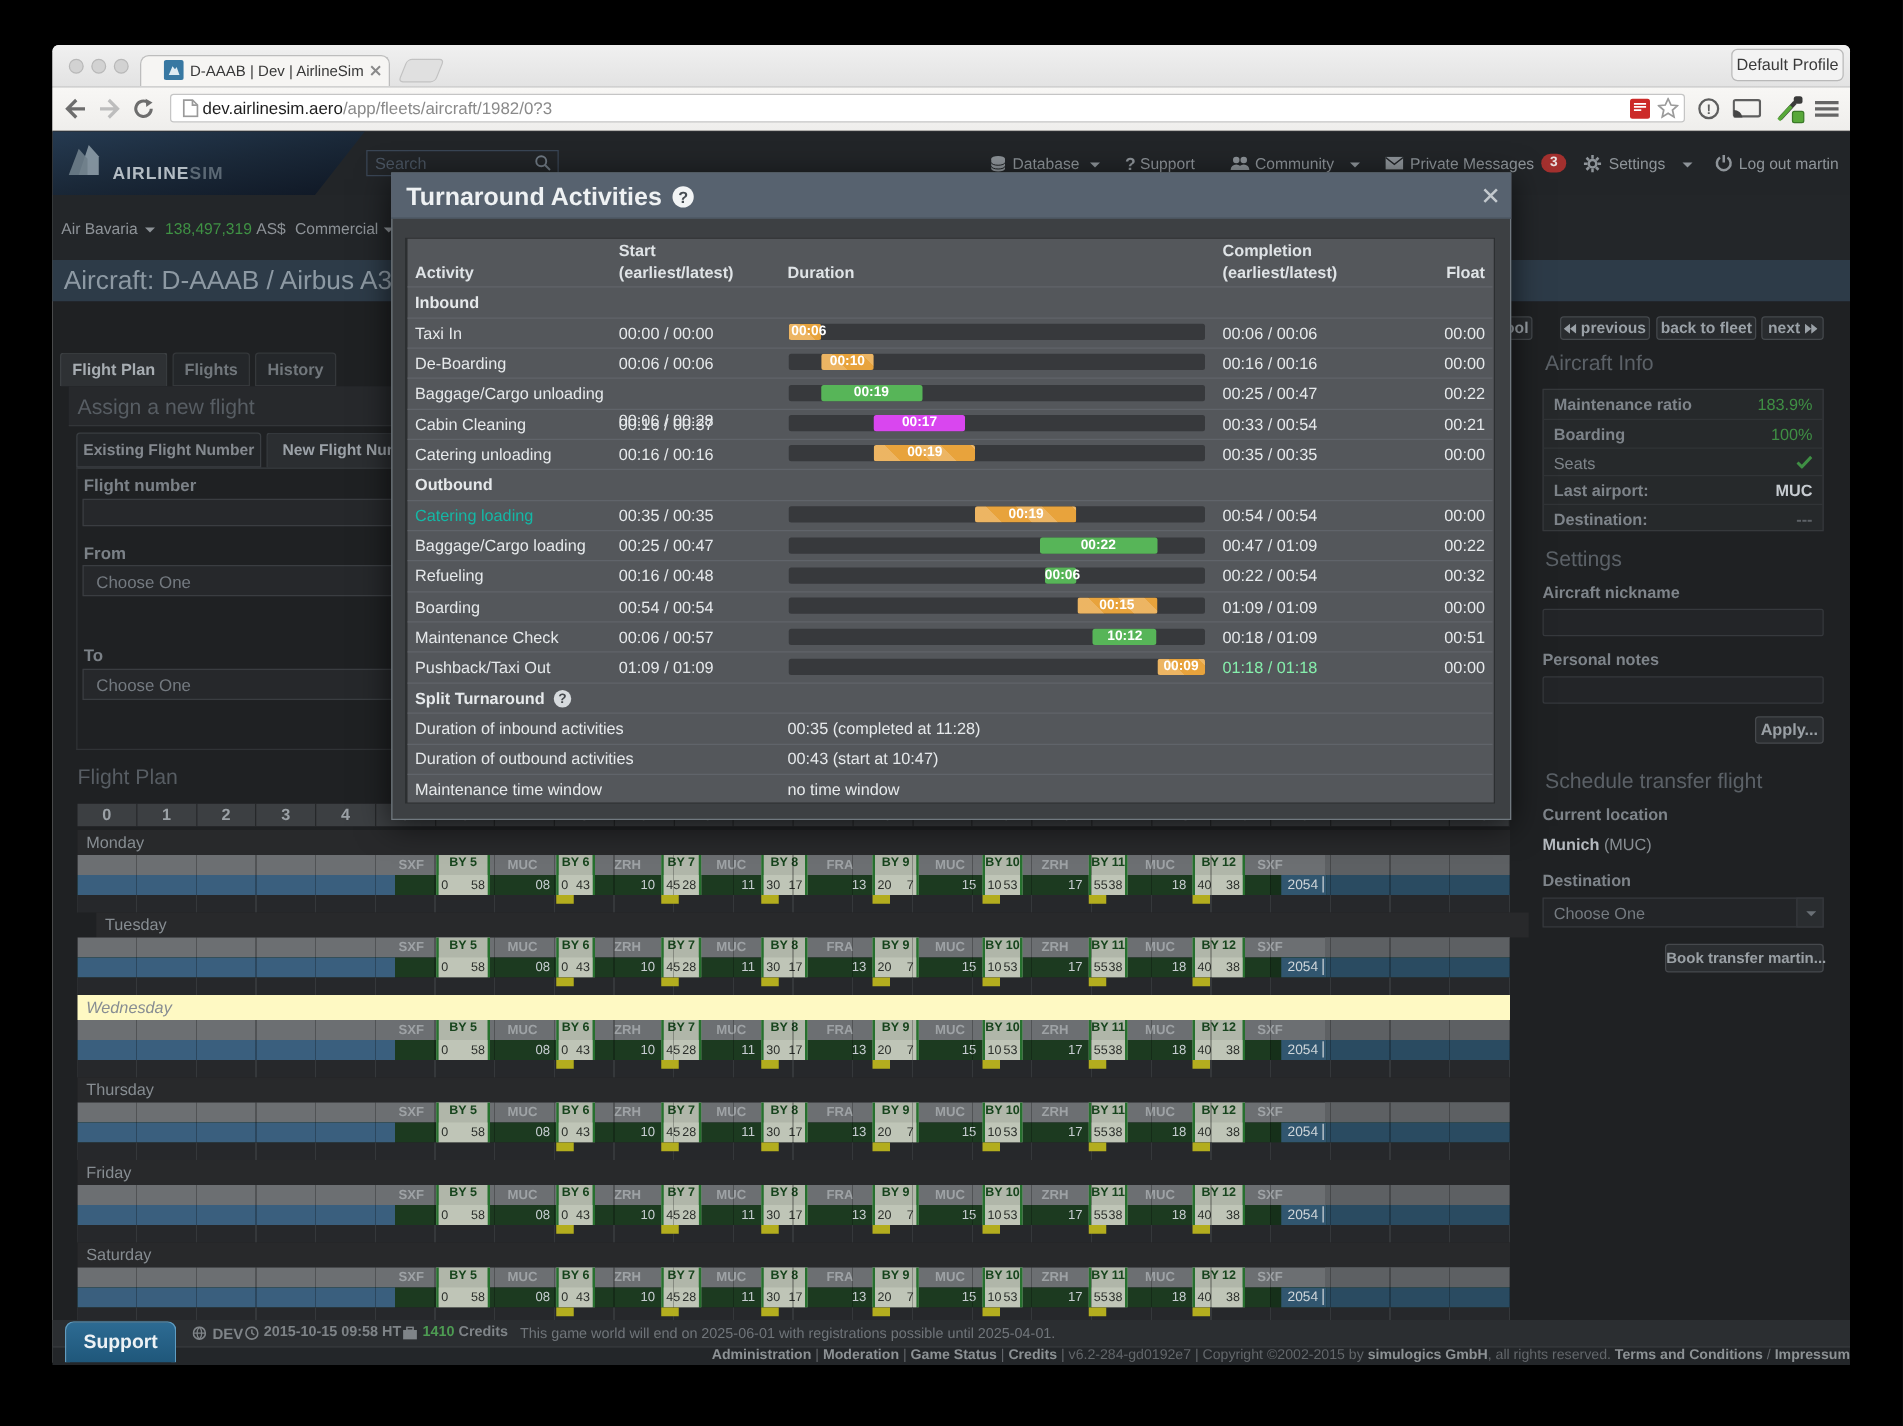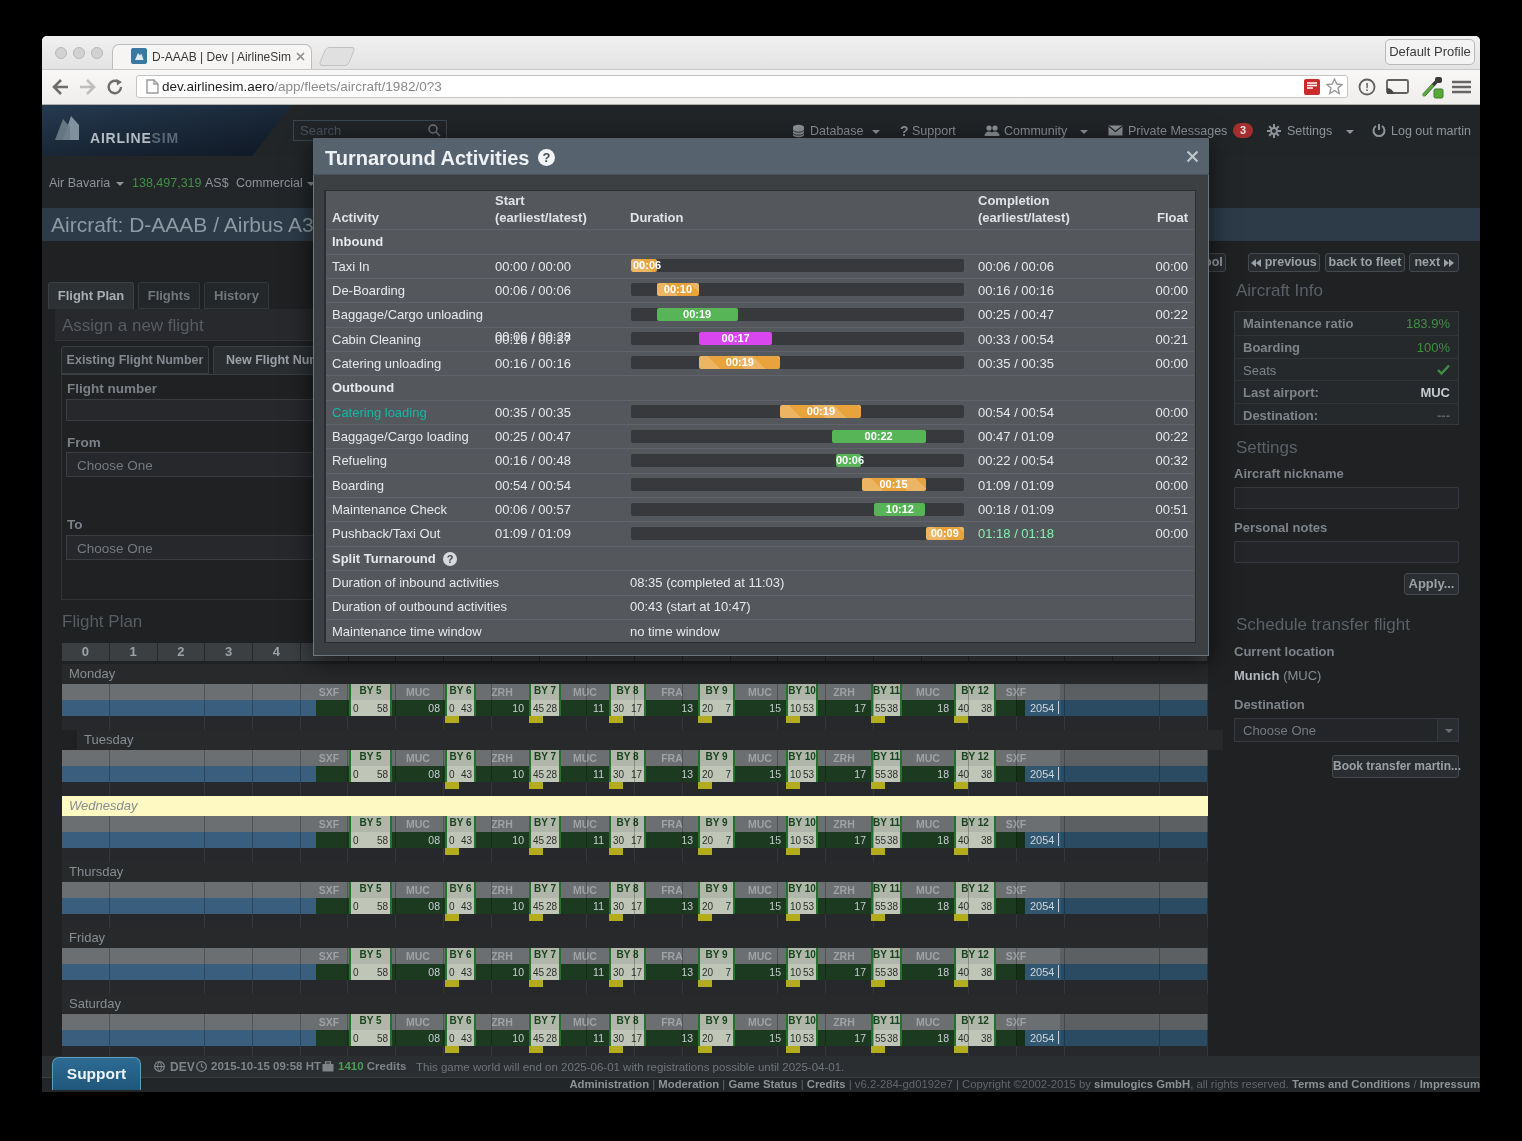"08:35 (completed at 11:03)" div.t { text: 08:35 (completed at 11:03 -> 00:35 (completed at 11:28 }
